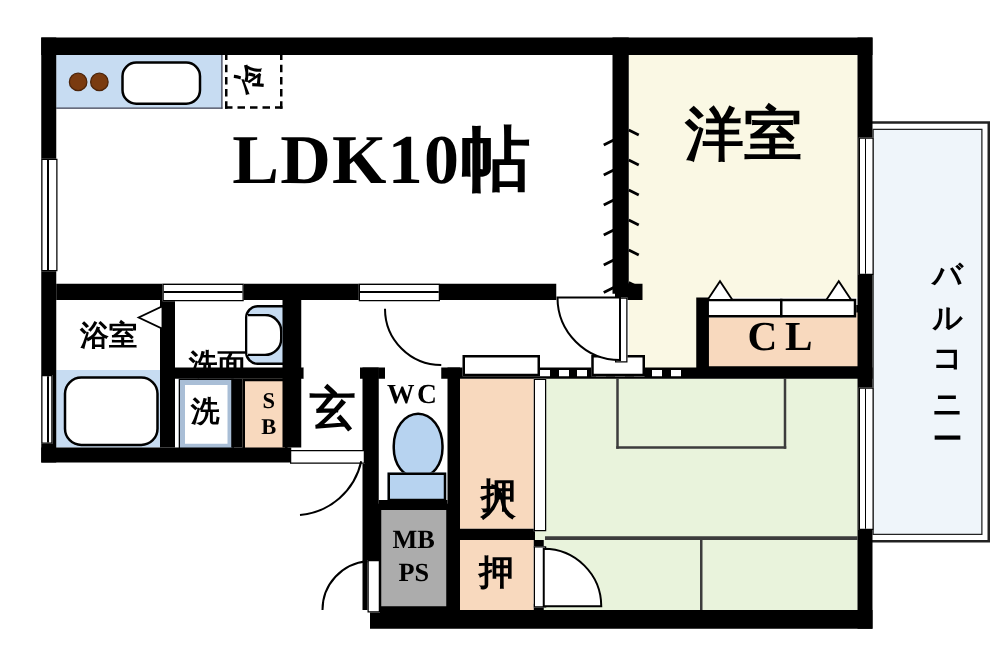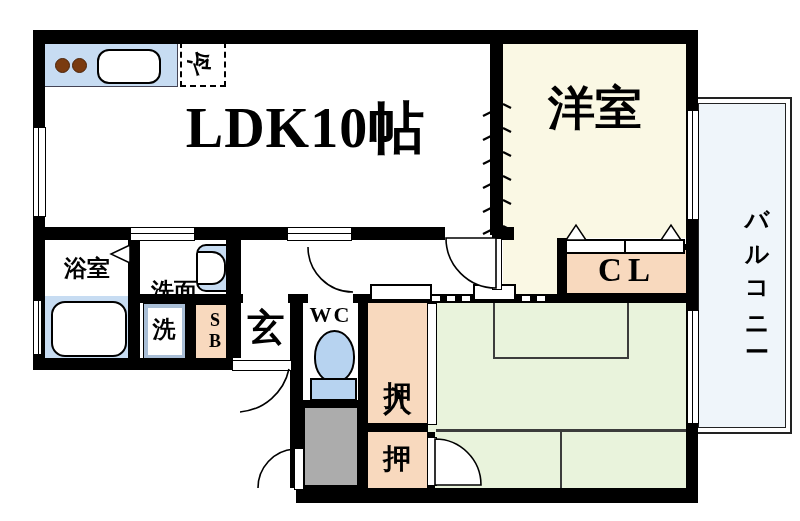"MB" div.lbl { html: none -> <div> <div>MB</div> <div>PS</div> </div> }
